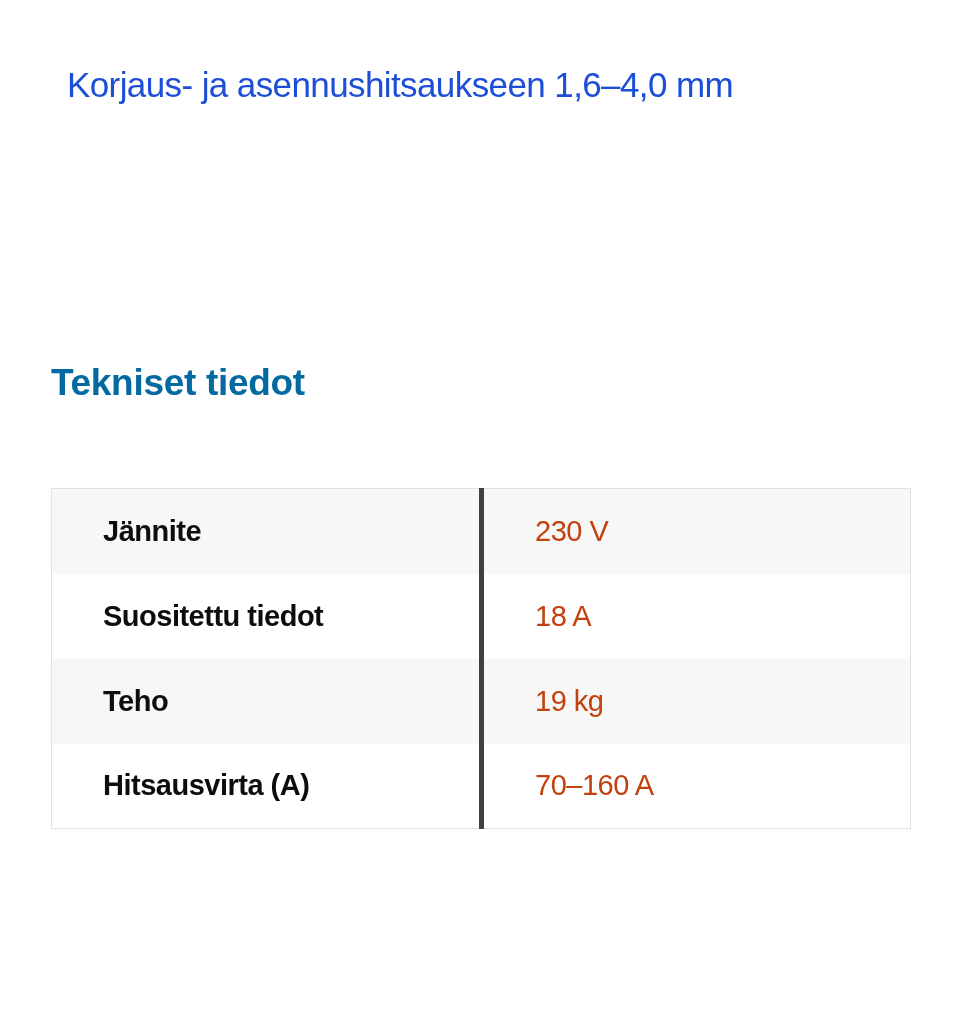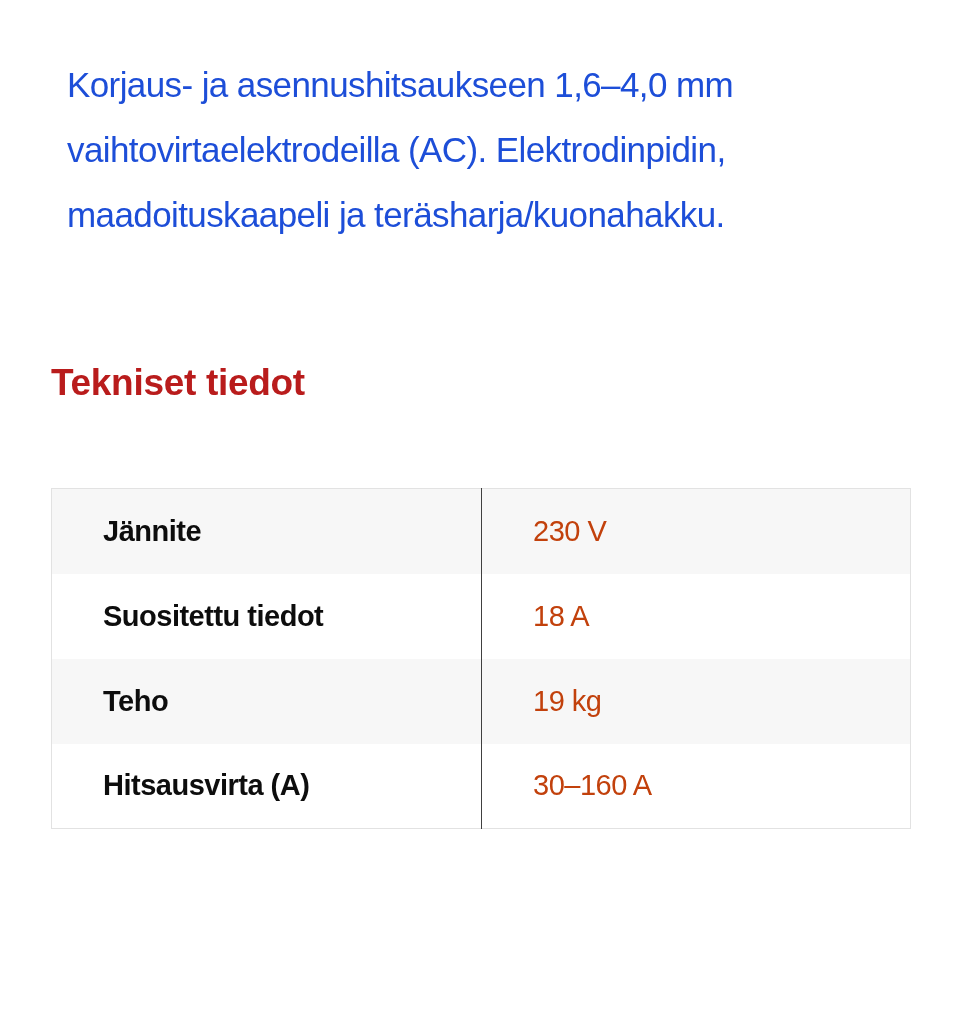"vaihtovirtaelektrodeilla (AC)." span { html: <span>vaihtovirtaelektrodeilla (AC). Elektrodinpidin,</span> -> none }
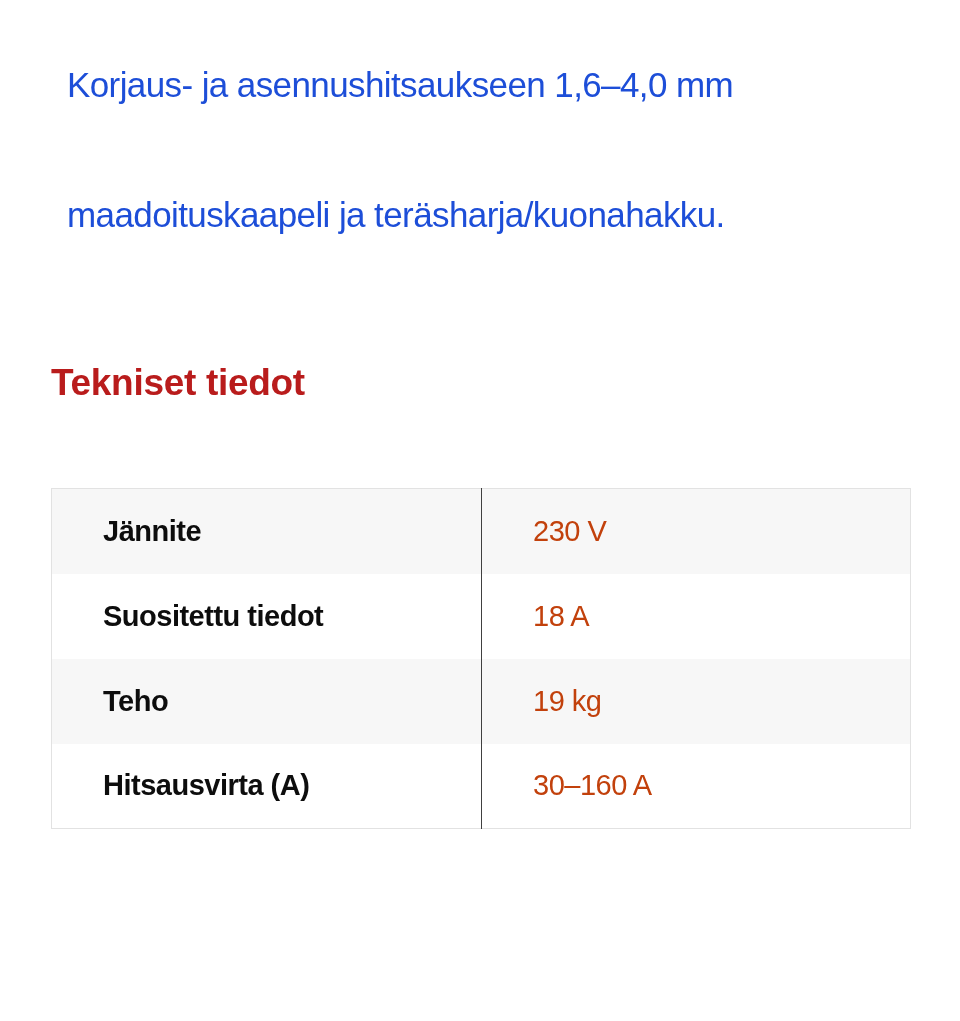"maadoituskaapeli ja" span { html: <span>maadoituskaapeli ja teräsharja/kuonahakku.</span> -> none }
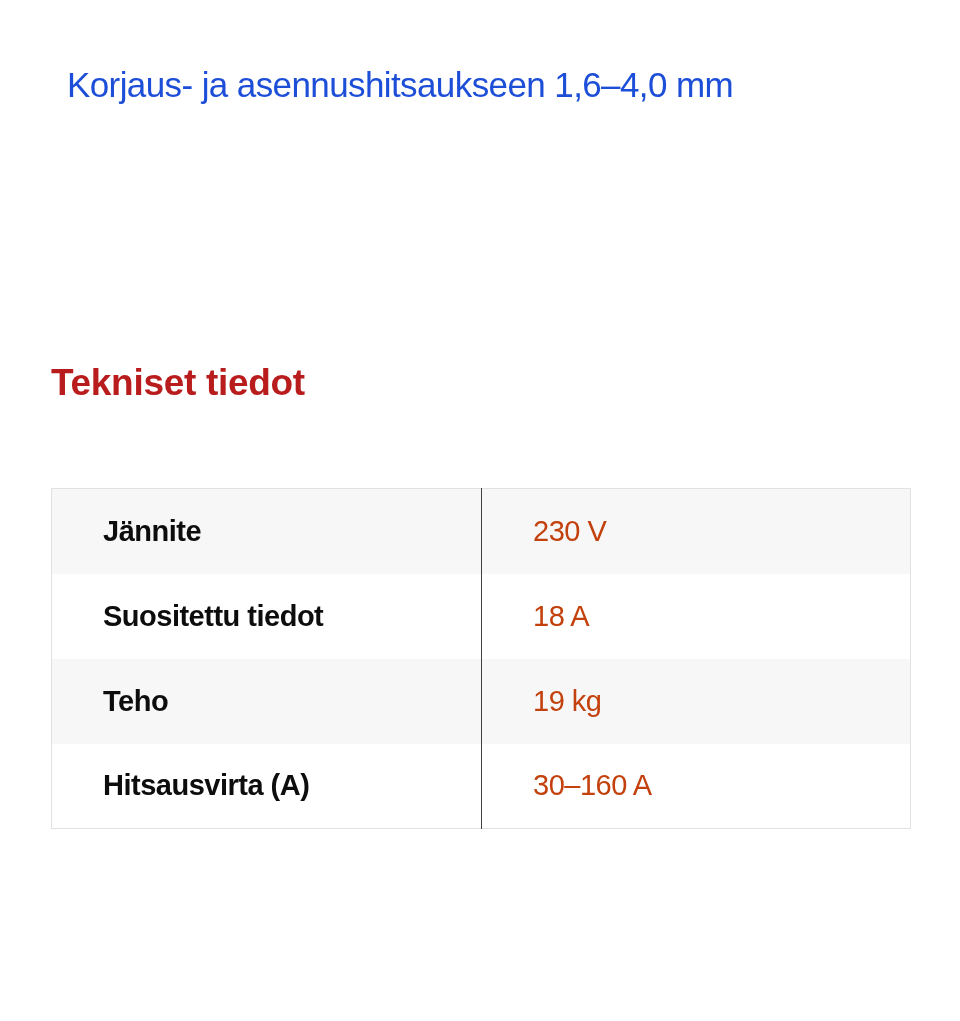"Tekniset tiedot" .section-title { color: #b91c1c -> #0369a1 }
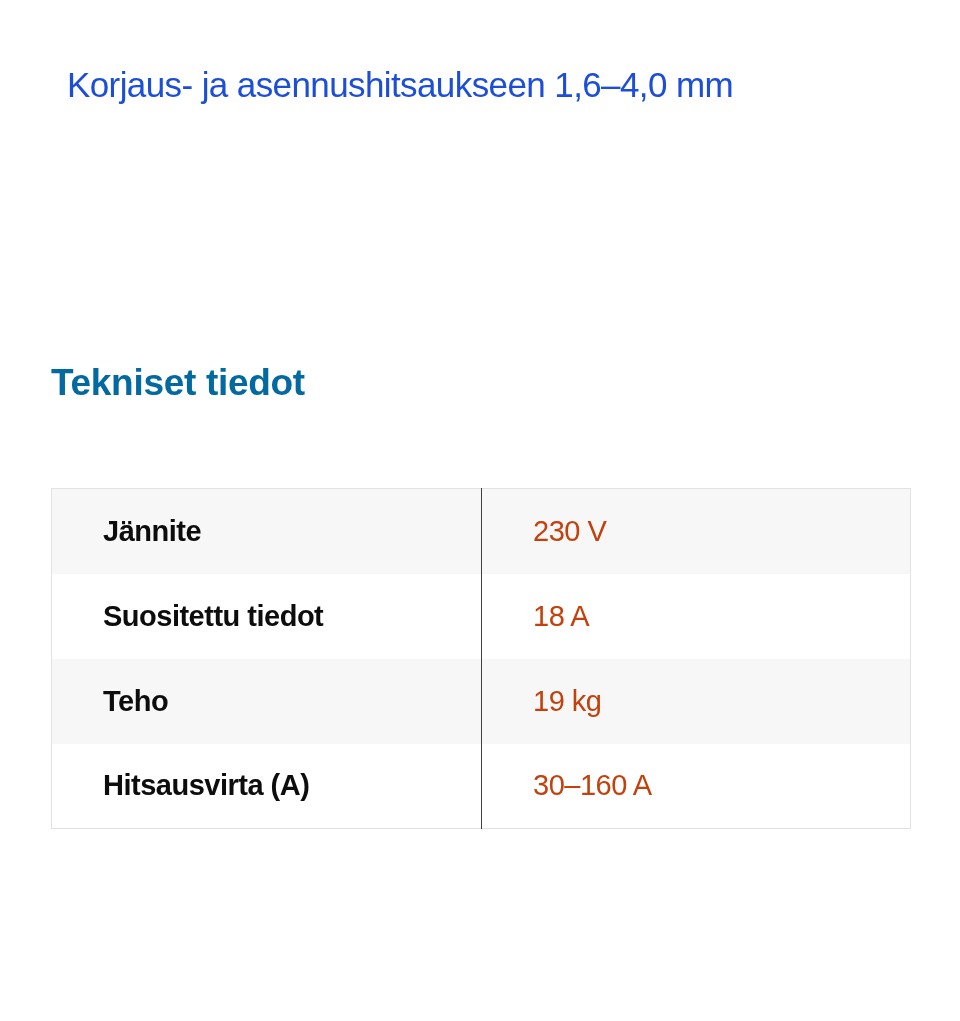"Jännite" .spec-table td.label { border-right: 1px solid #404040 -> 5px solid #404040 }
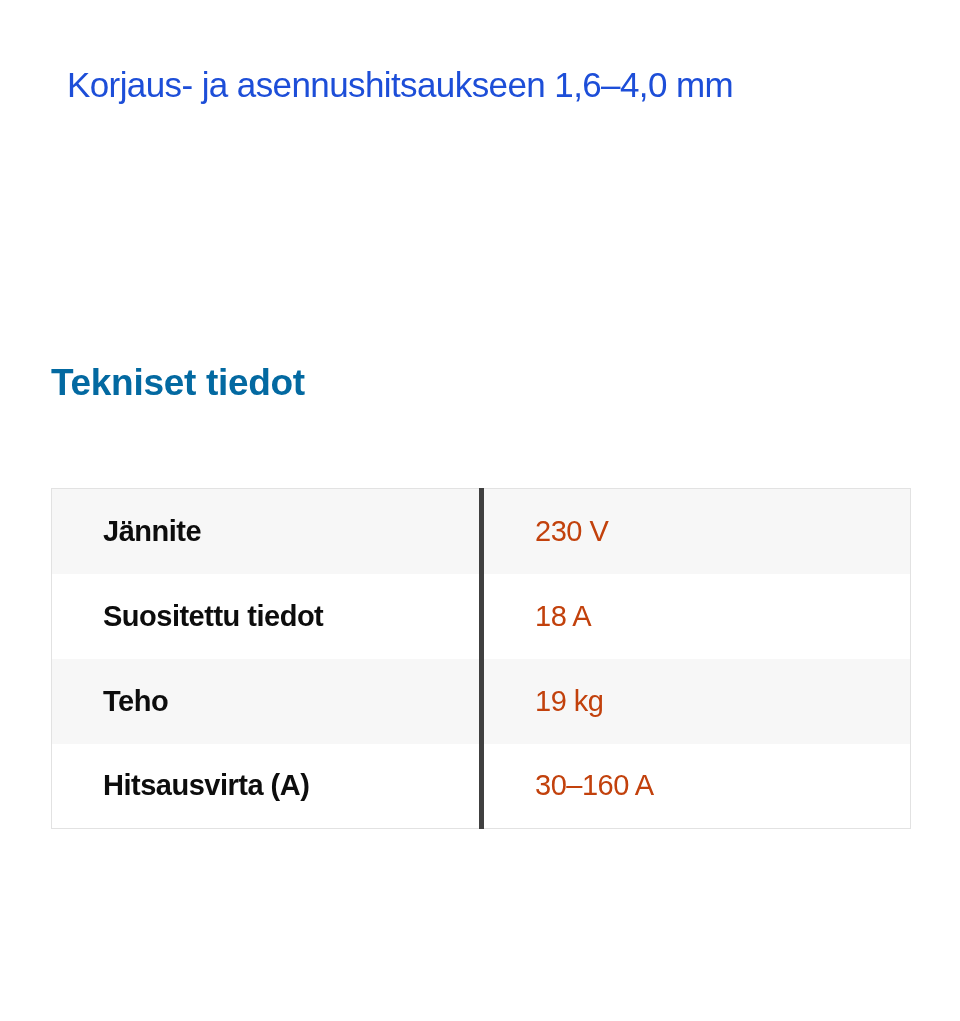"30–160 A" td.value { text: 30 -> 70 }
